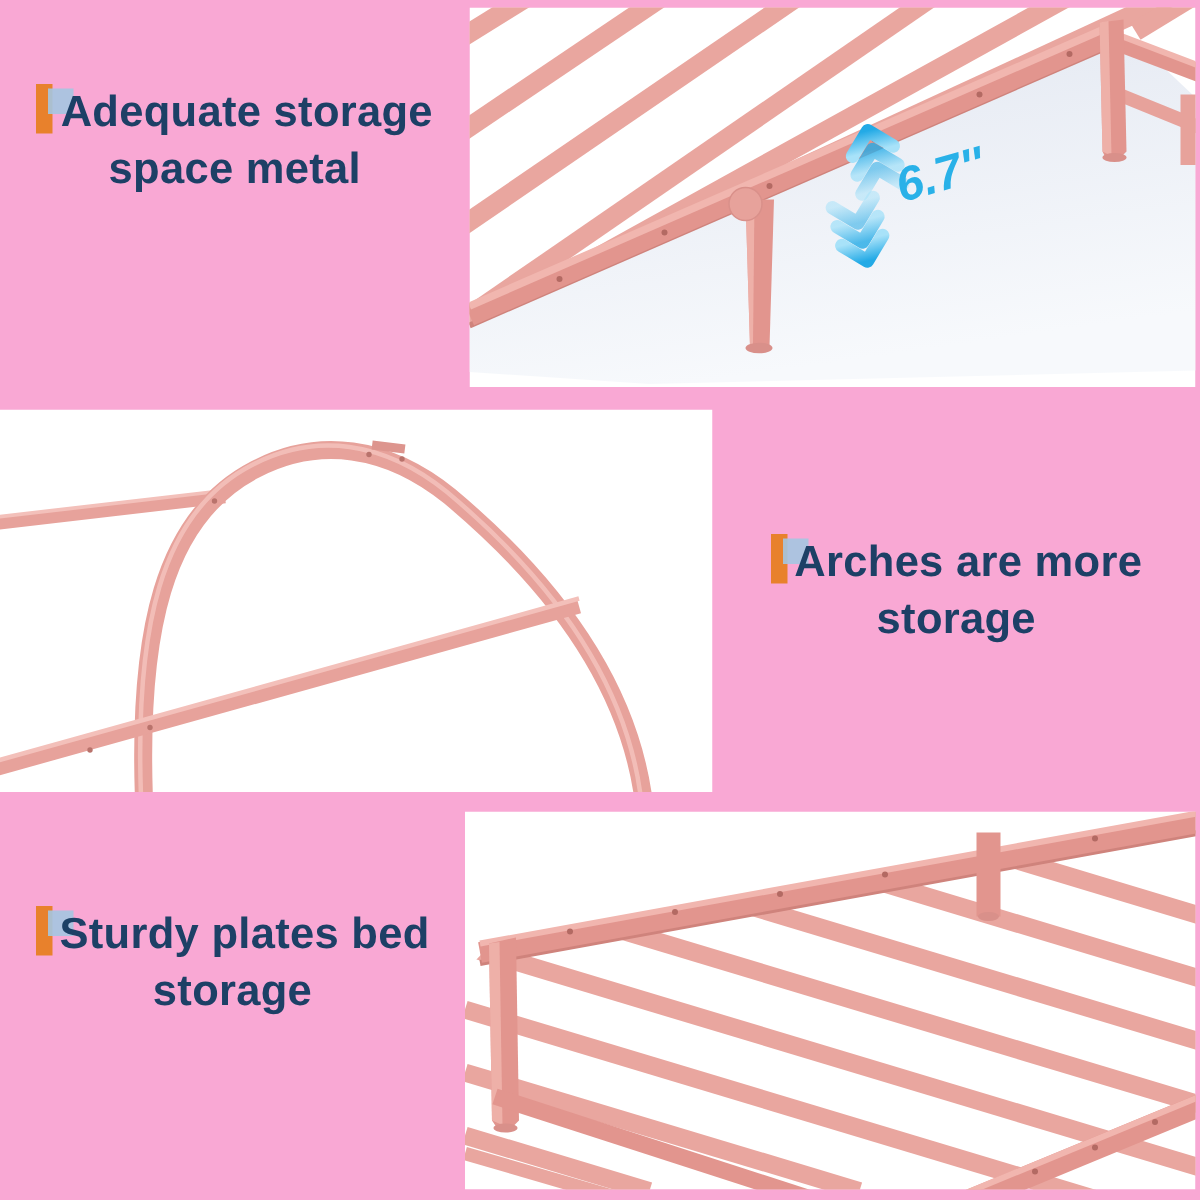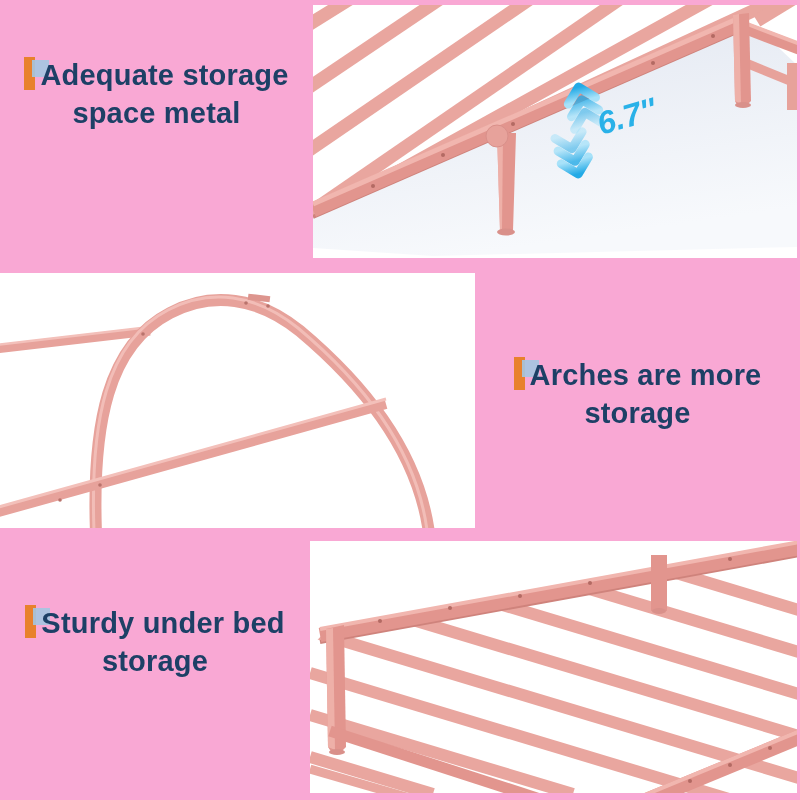"Sturdy under bed" span.line-text { text: under -> plates }
